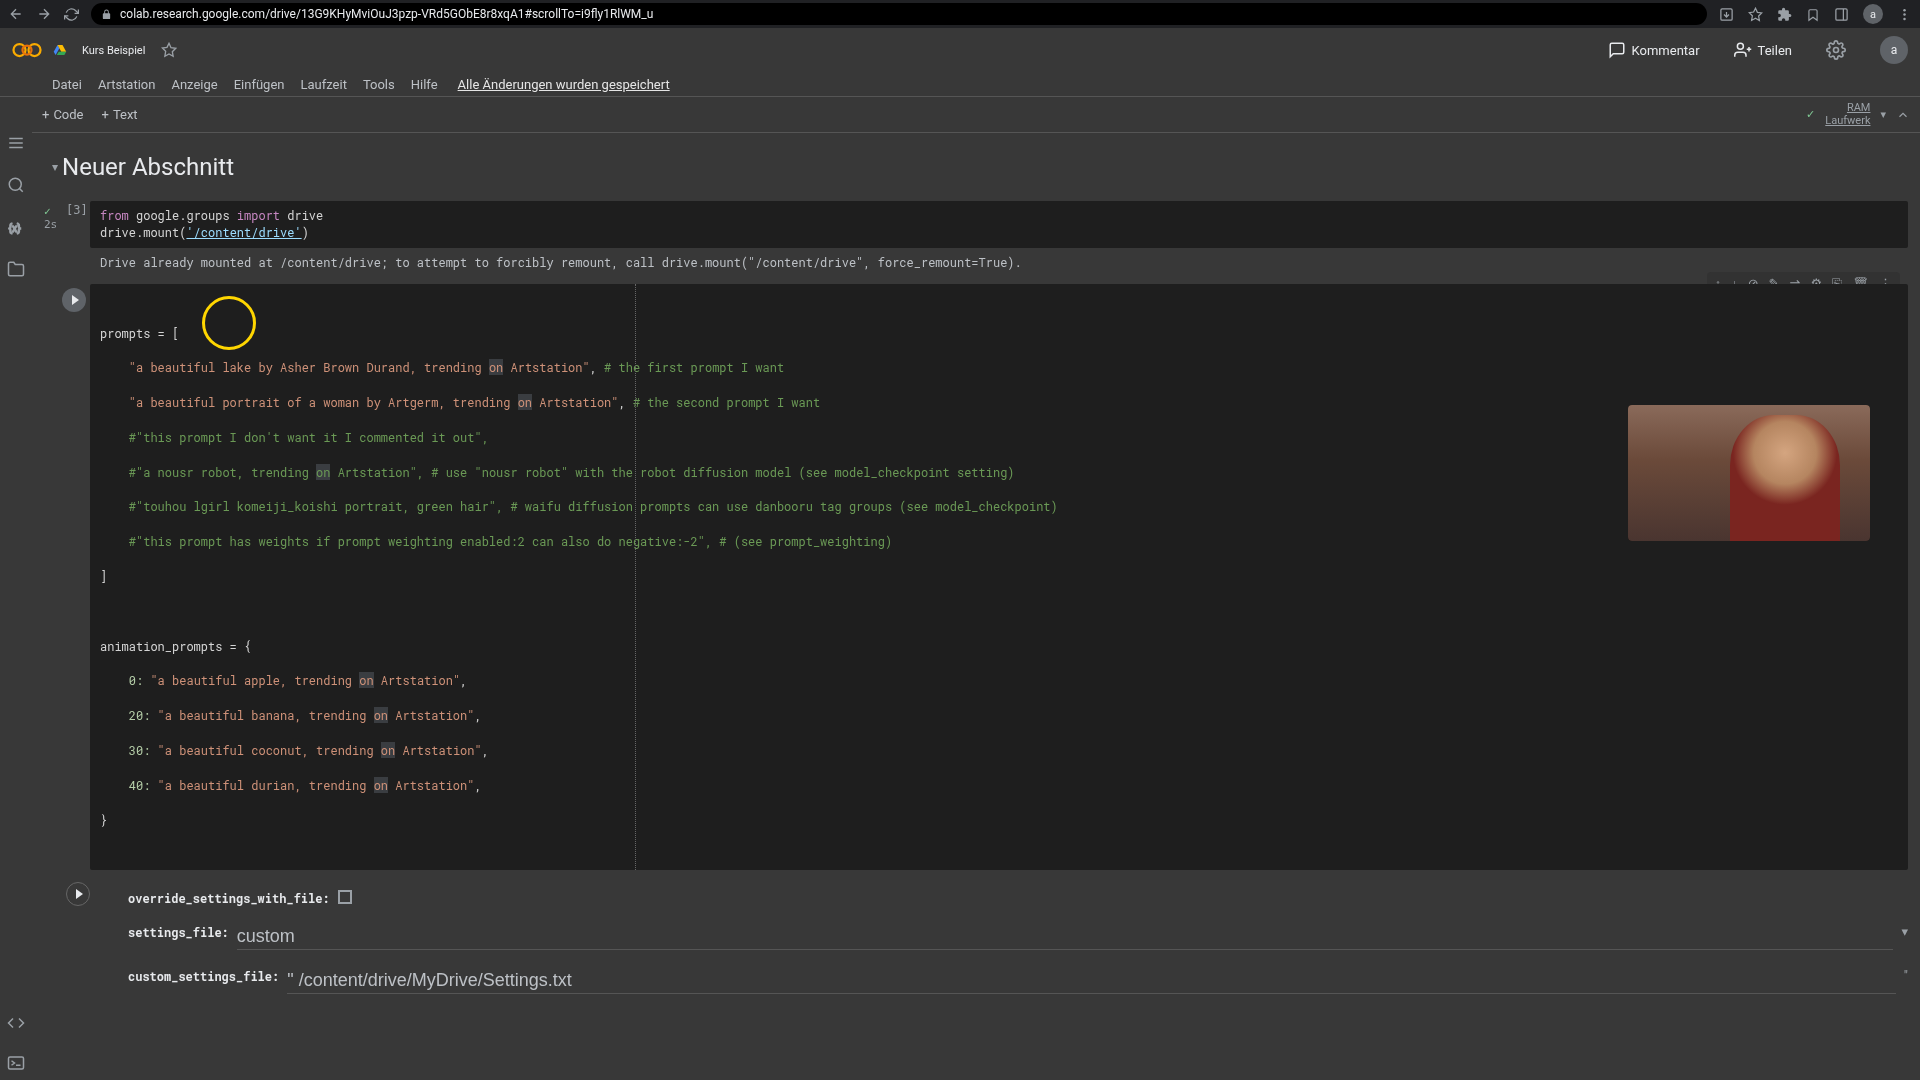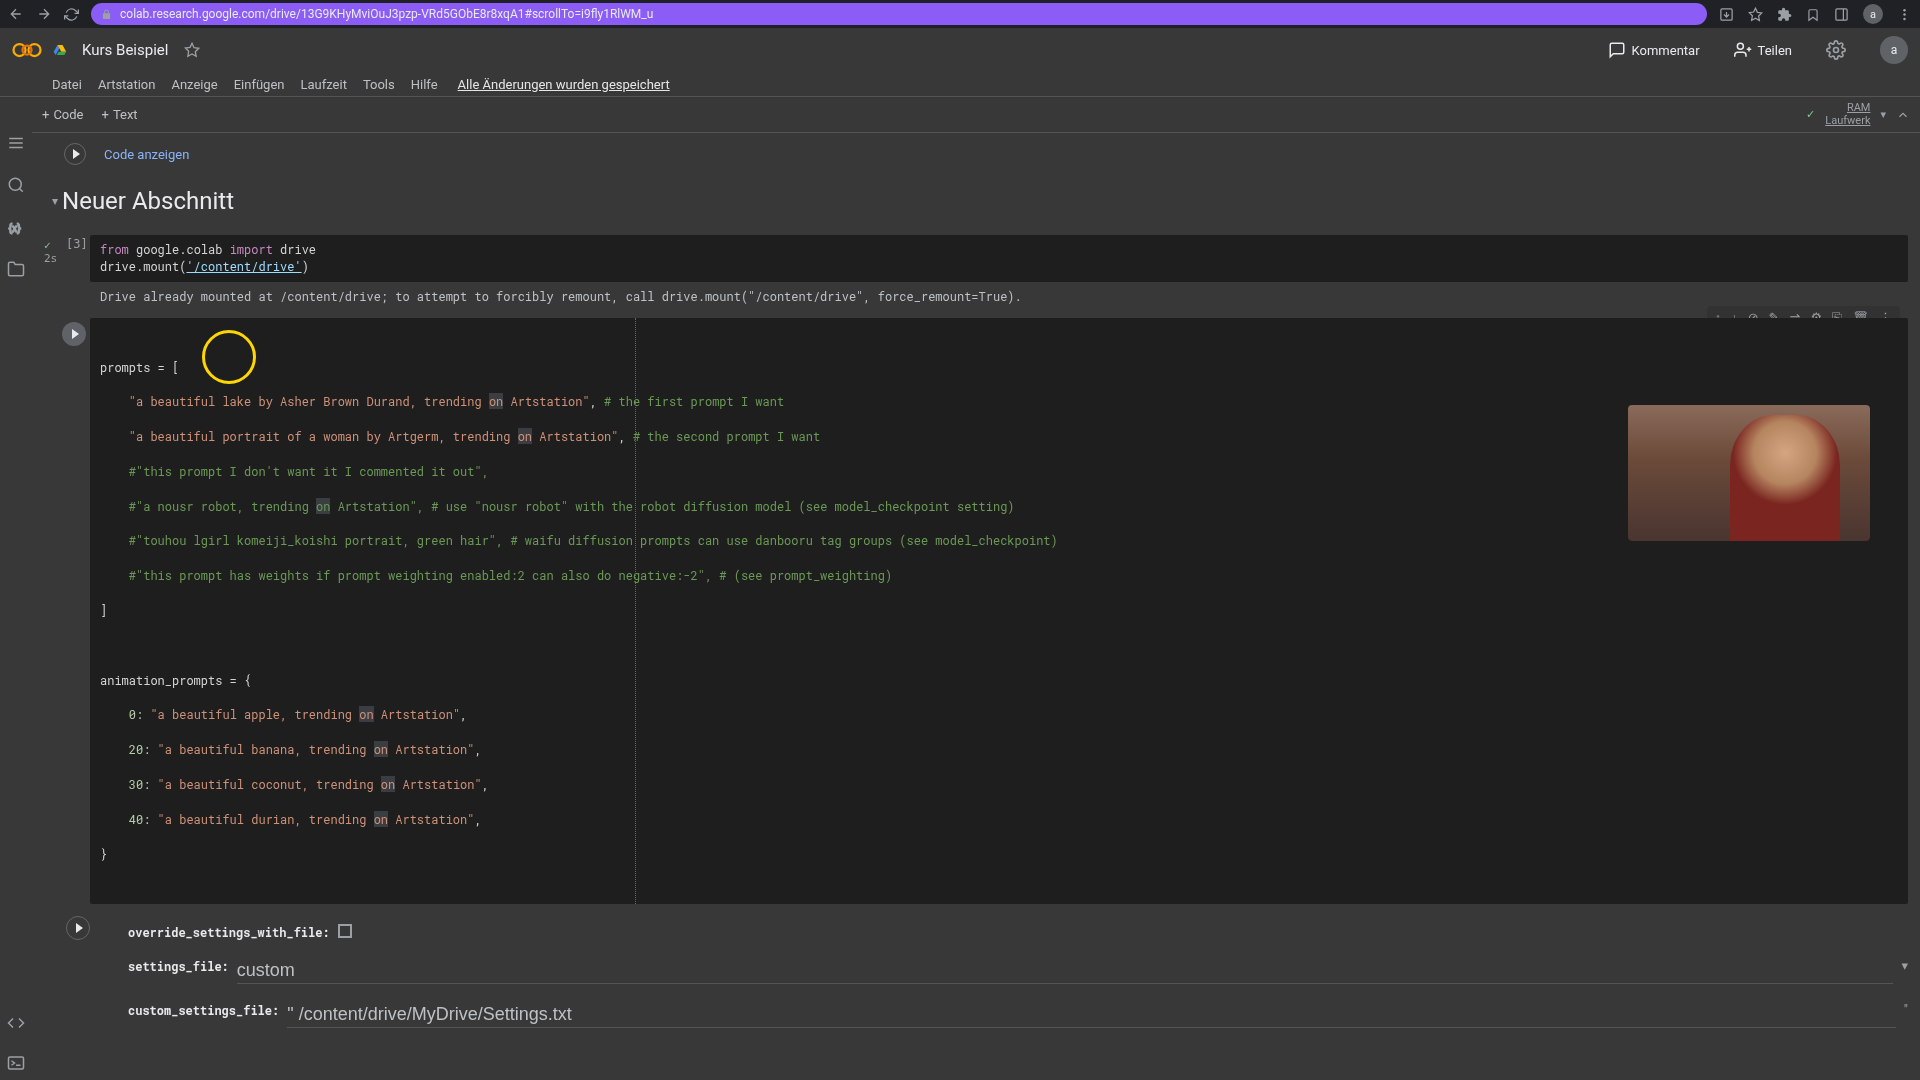"colab.research.google.com/drive/13G9KHyM" .url-bar { background: #8b5cf6 -> #000000 }
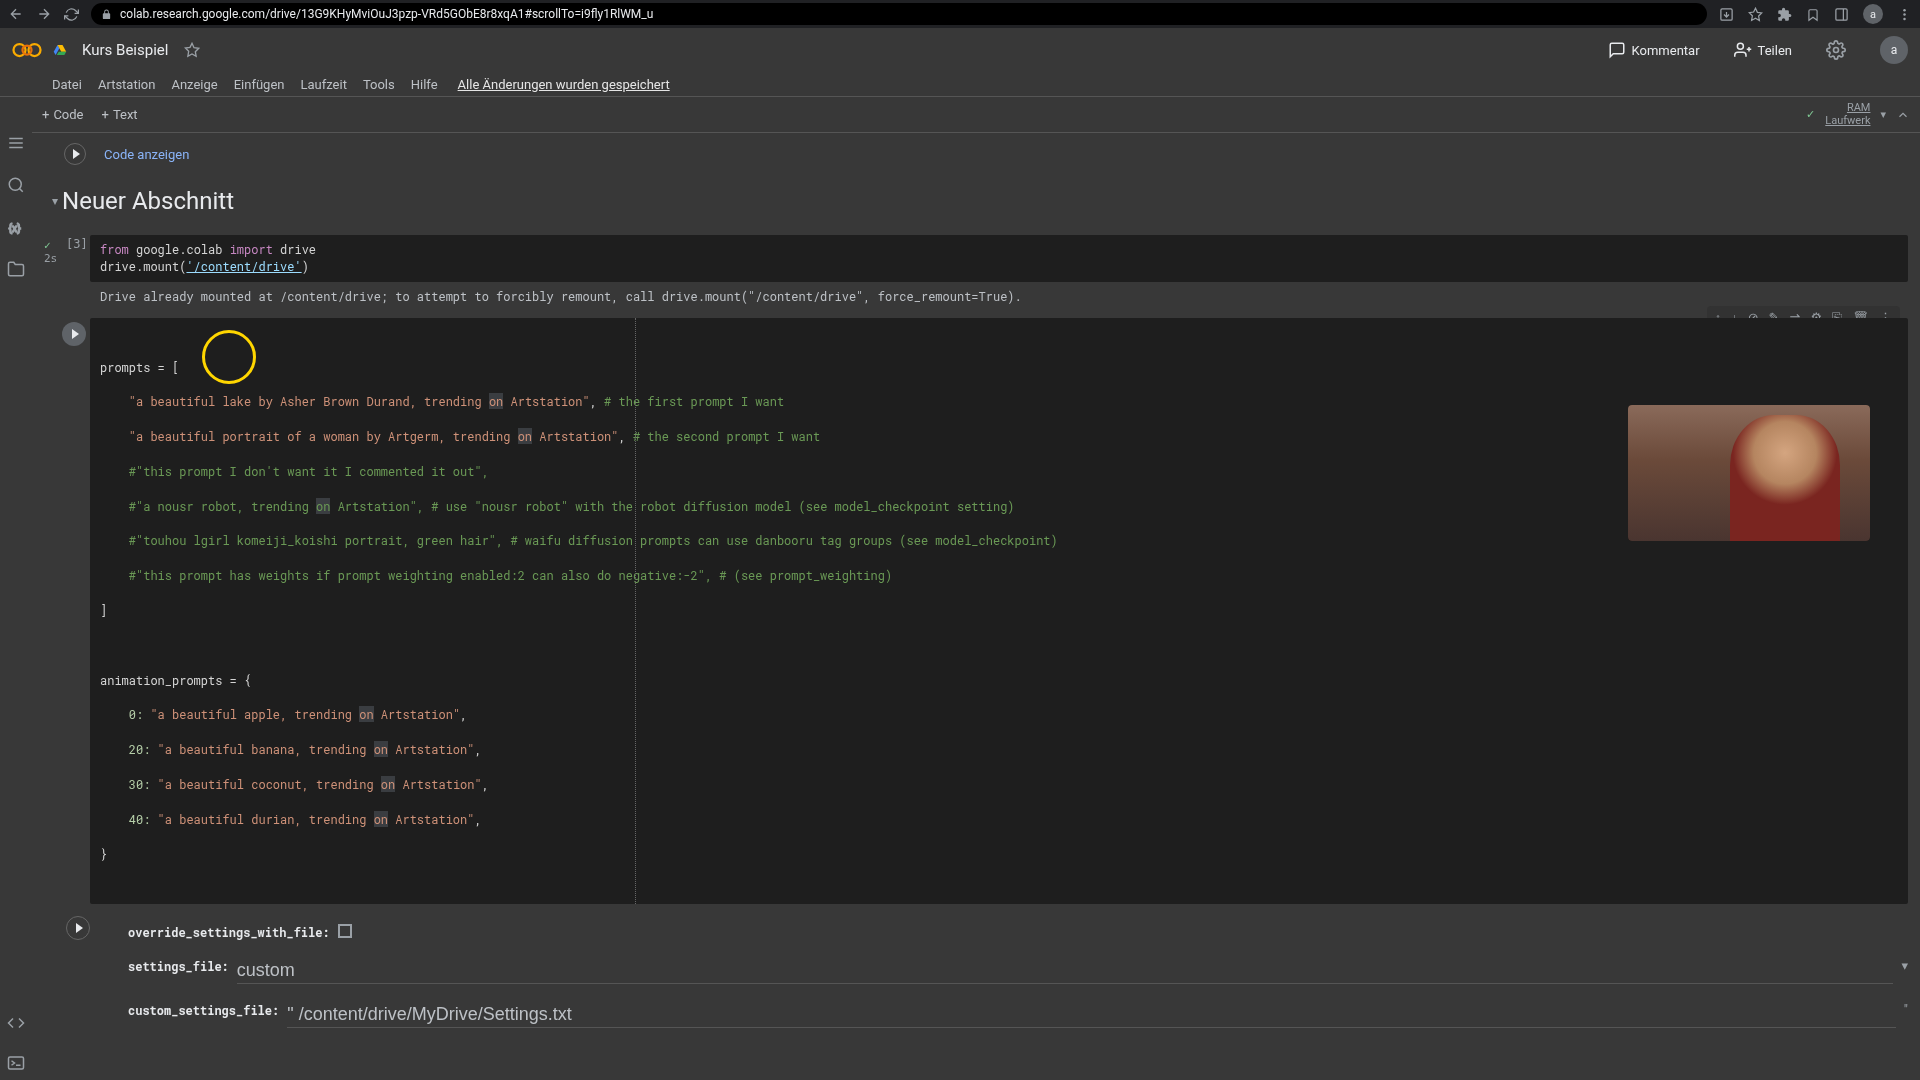"Kurs Beispiel" .doc-title { font-size: 15px -> 11px }
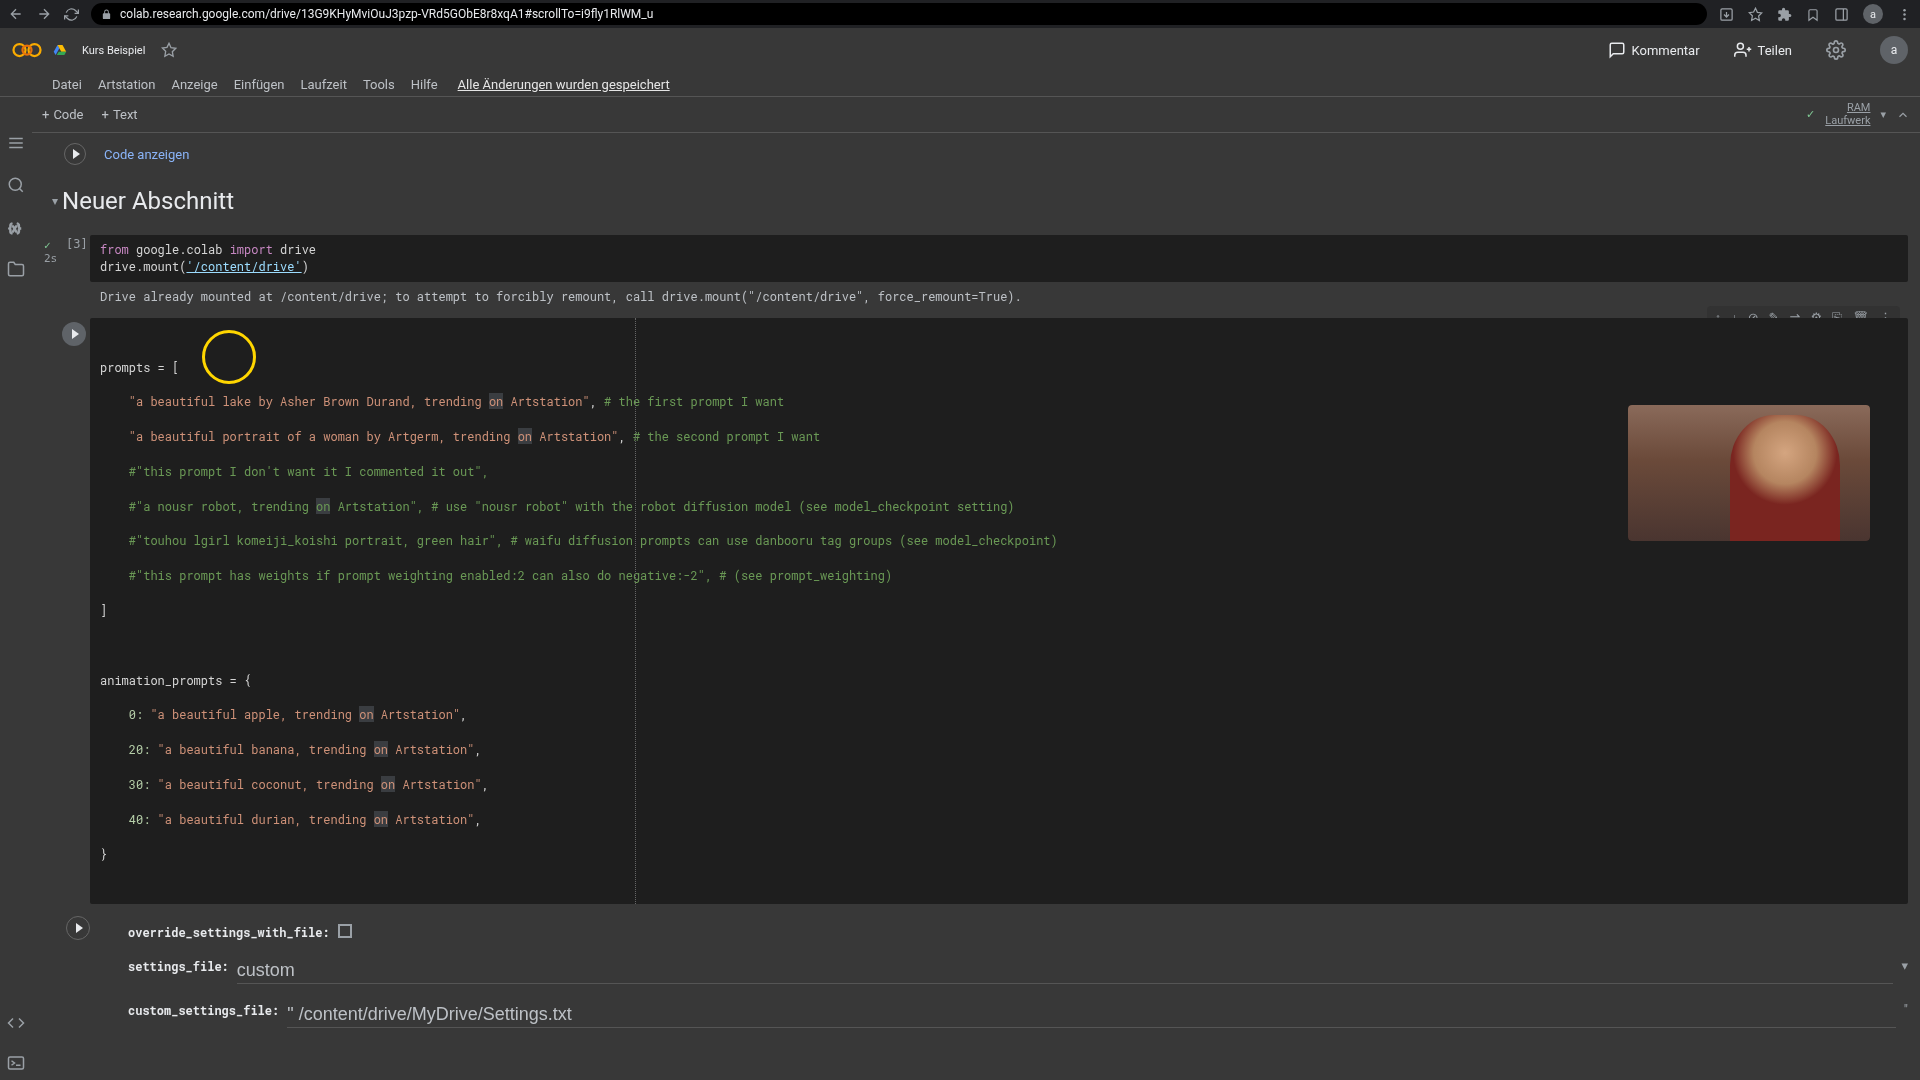"Code anzeigen" div.code-show-row { html: <div> <div> <div></div> </div> <span>Code anzeigen</span> </div> -> none }
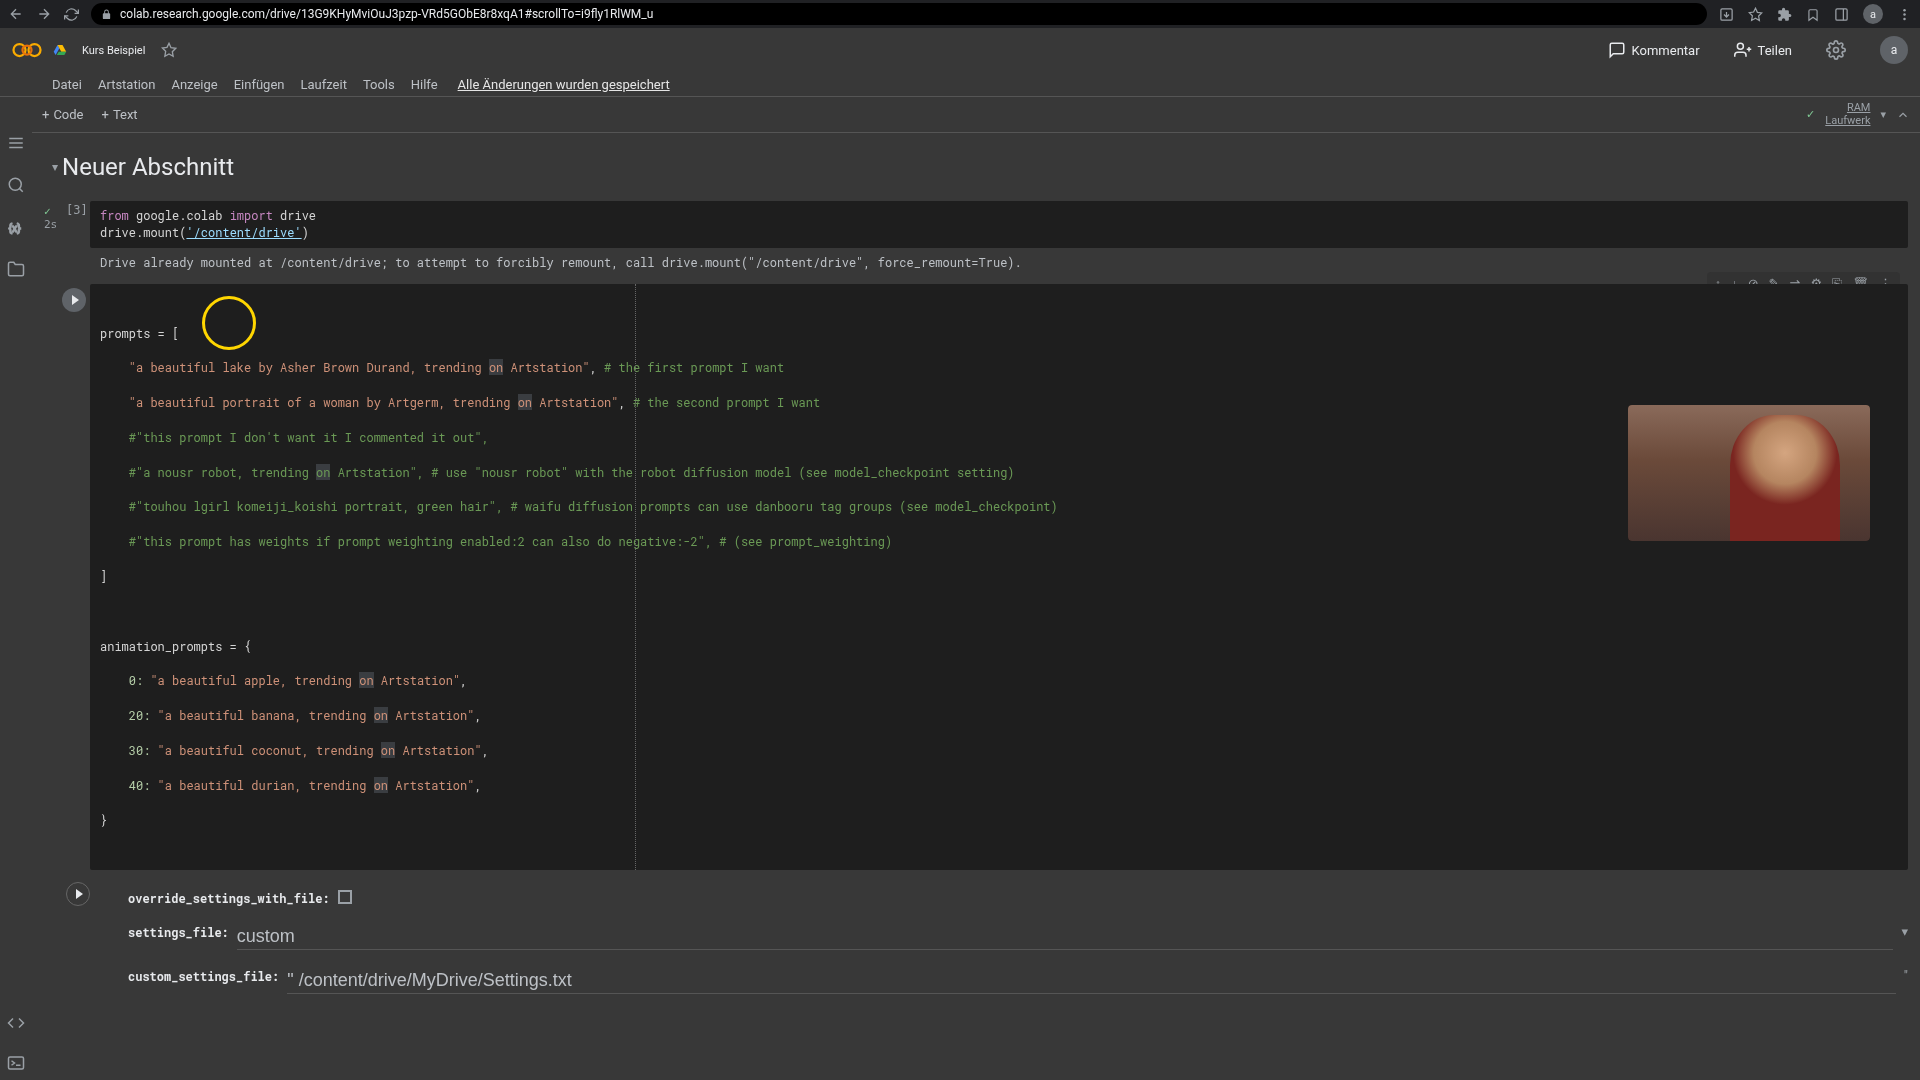"google.colab" span { text: google.colab -> google.groups }
